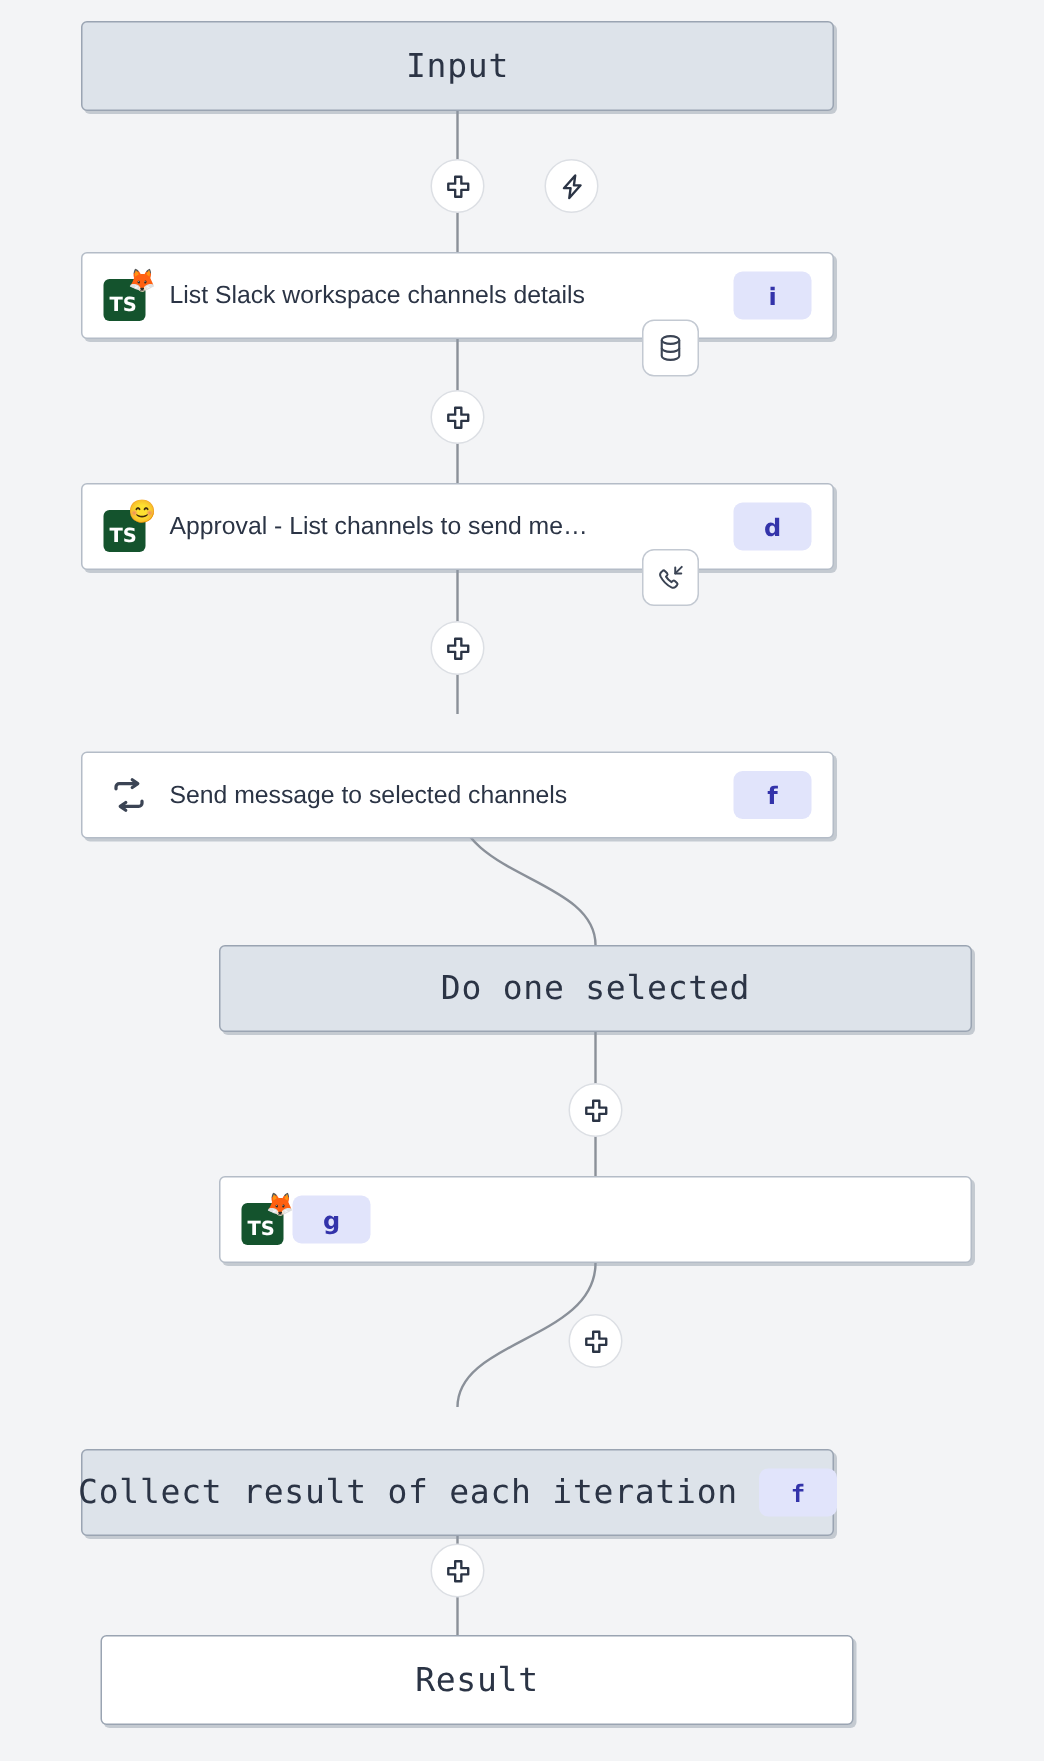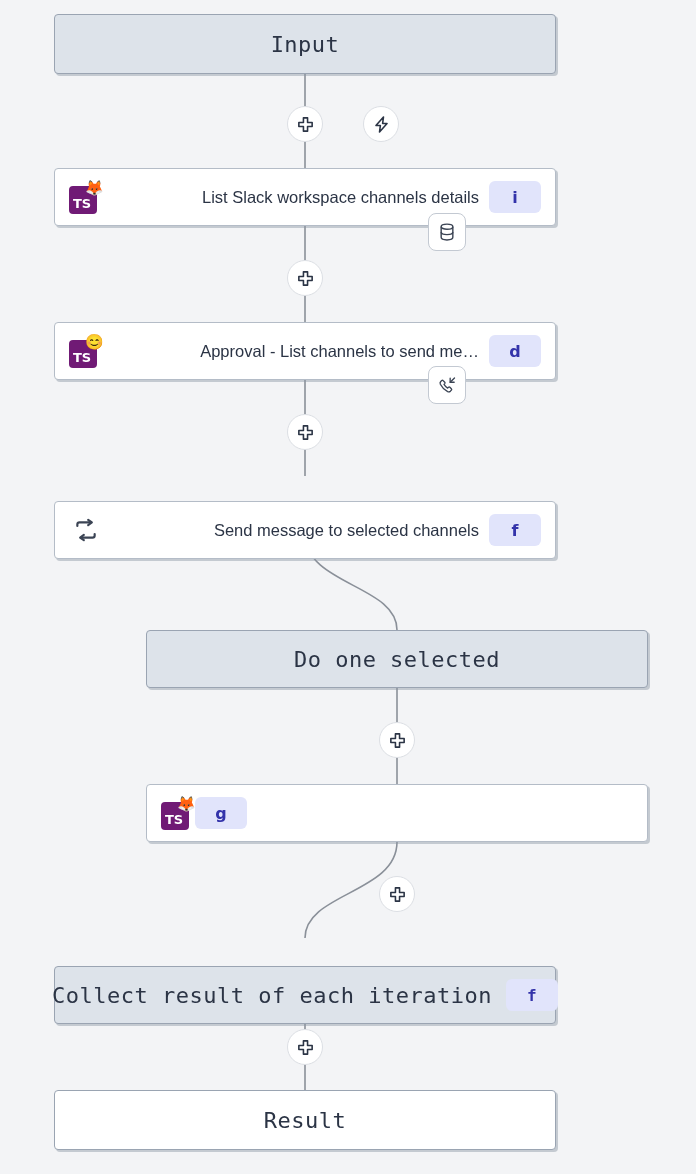"TS" .ts-square { background: #701a75 -> #14532d }
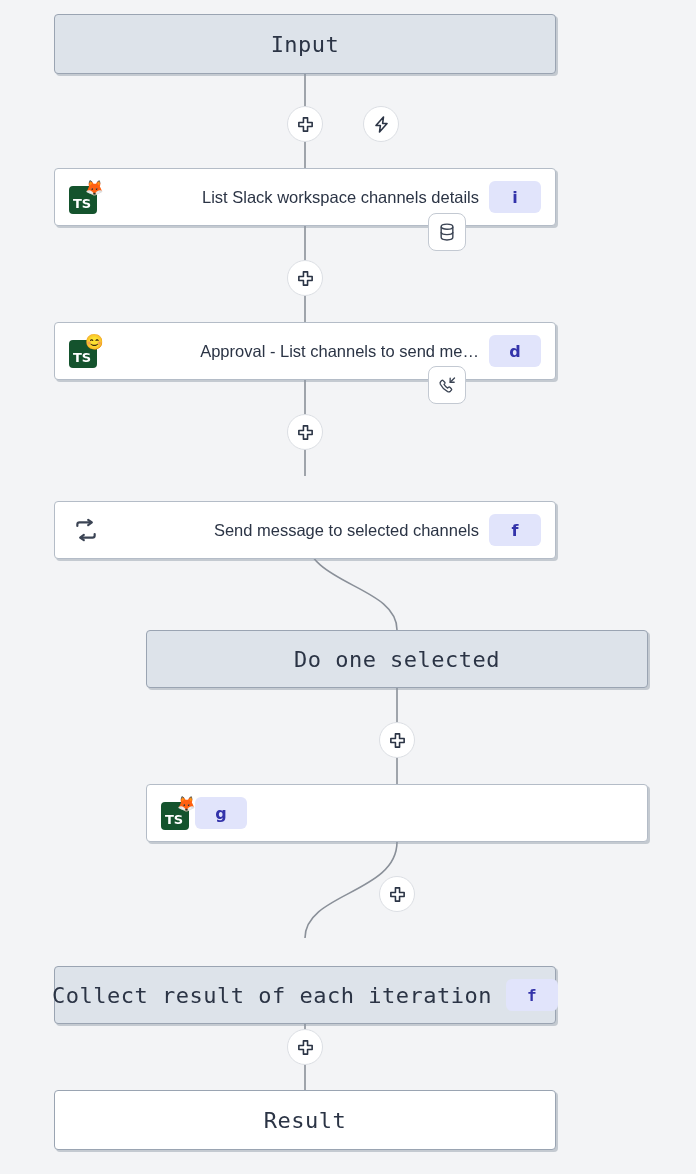"List Slack workspace channels details" .step-title { text-align: right -> left }
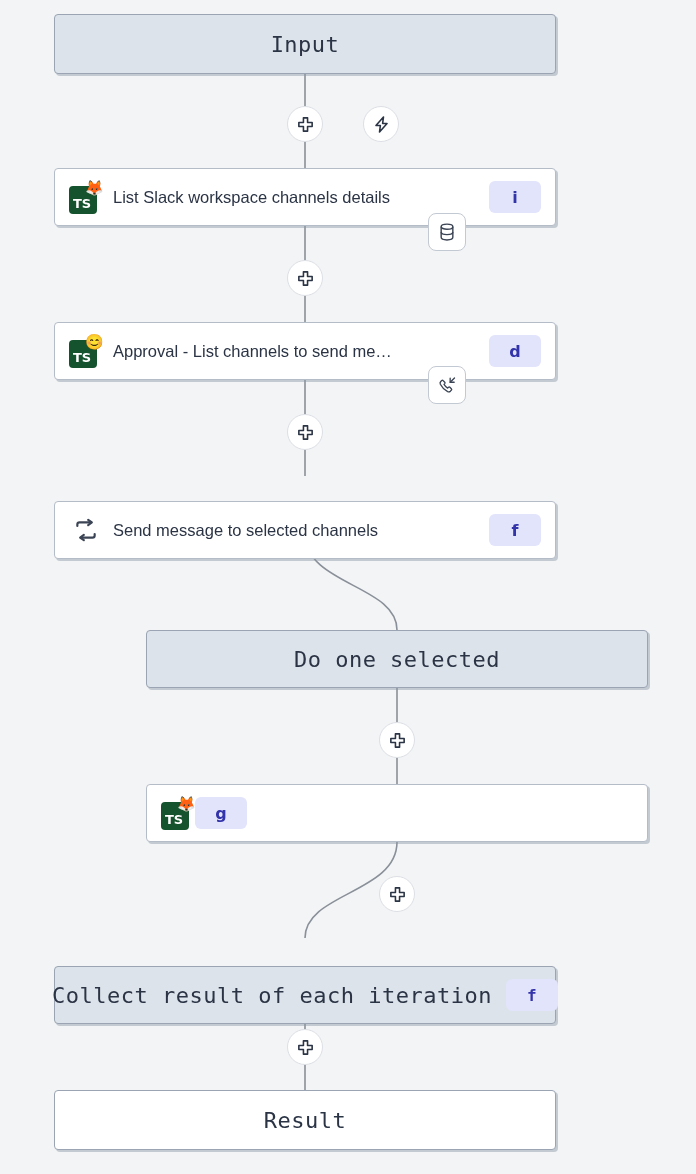"Result" div.node { left: 54px -> 67px }
